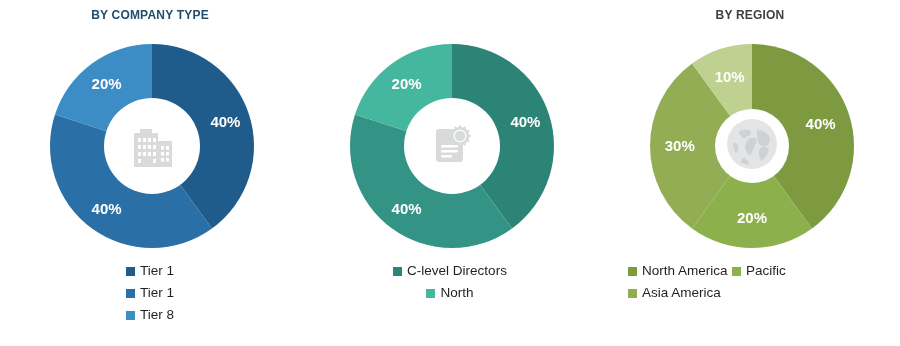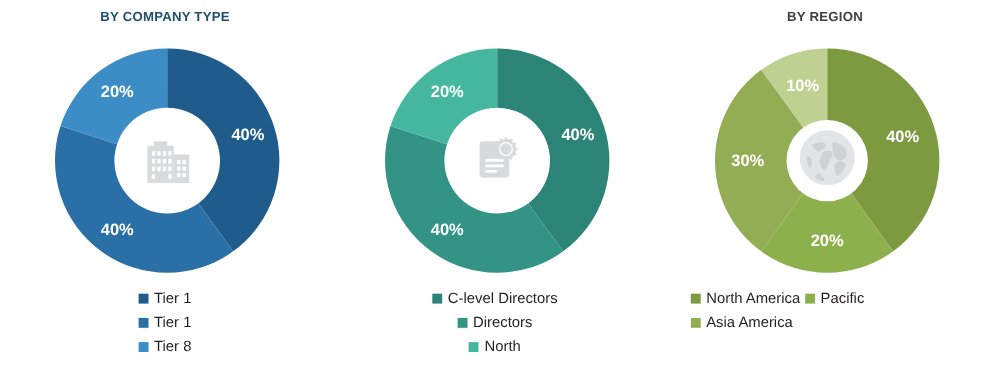"Directors" div.legend-row { html: <div> <div> <span></span> <span>Directors</span> </div> </div> -> none }
